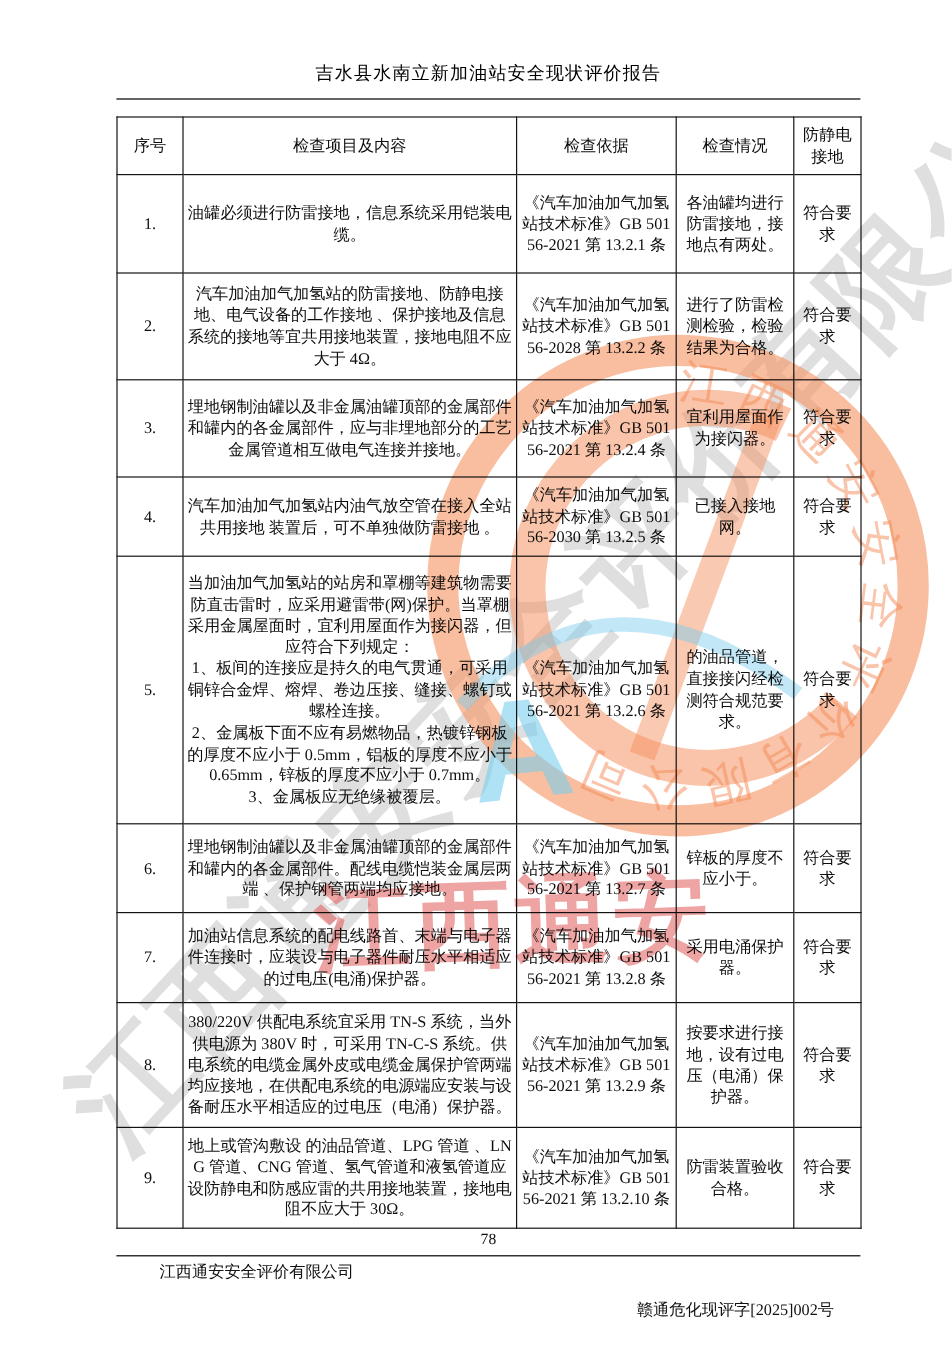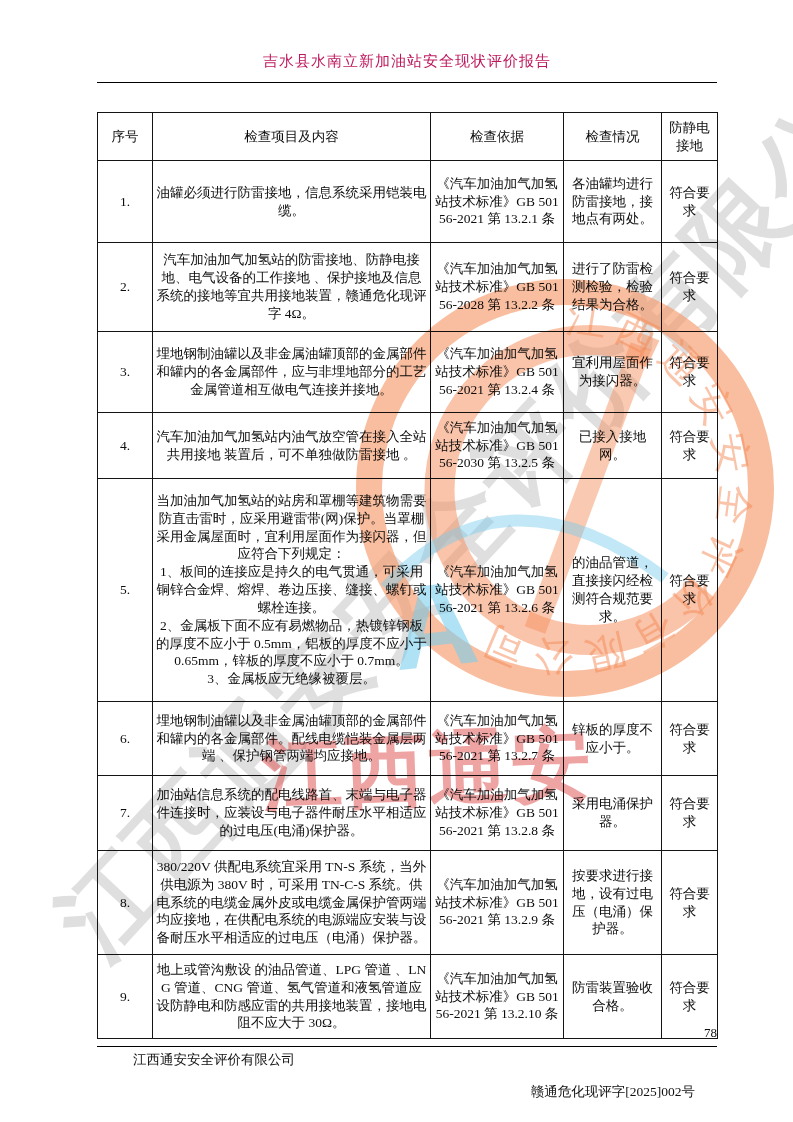"吉水县水南立新加油站安全现状评价报告" .page-title { color: #be185d -> #000000 }
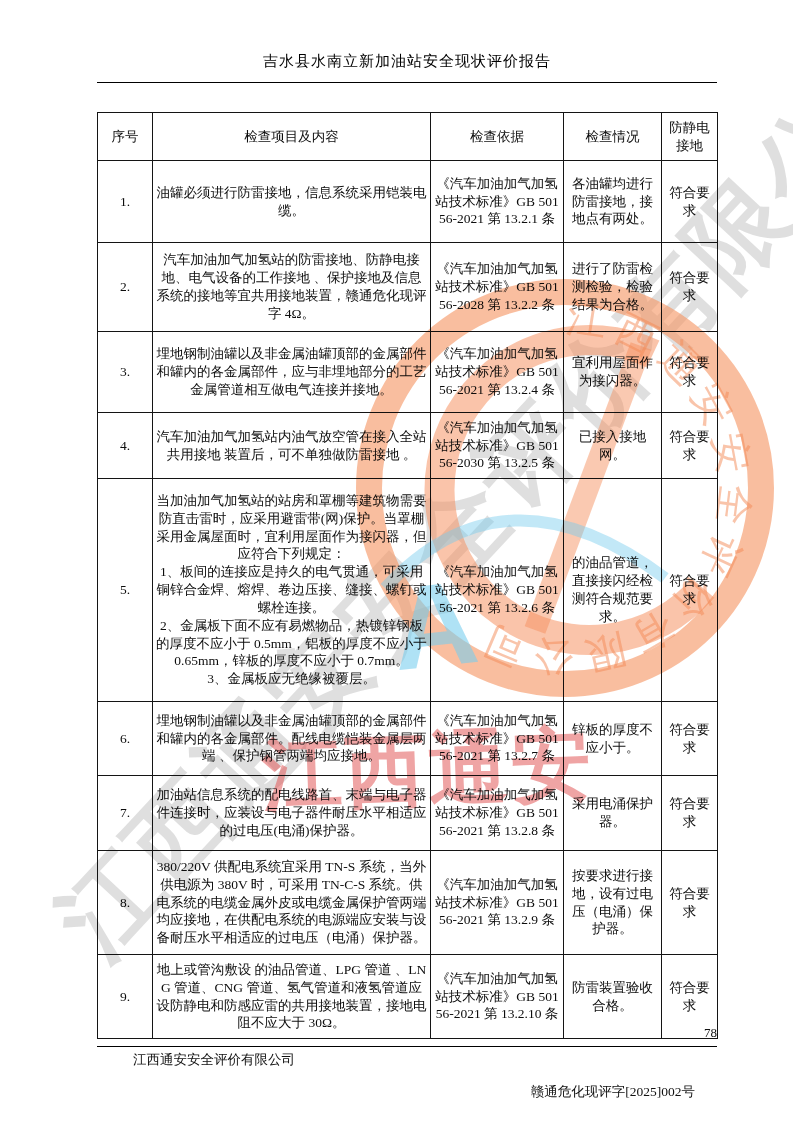"序号" table.checklist { top: 112px -> 97px }
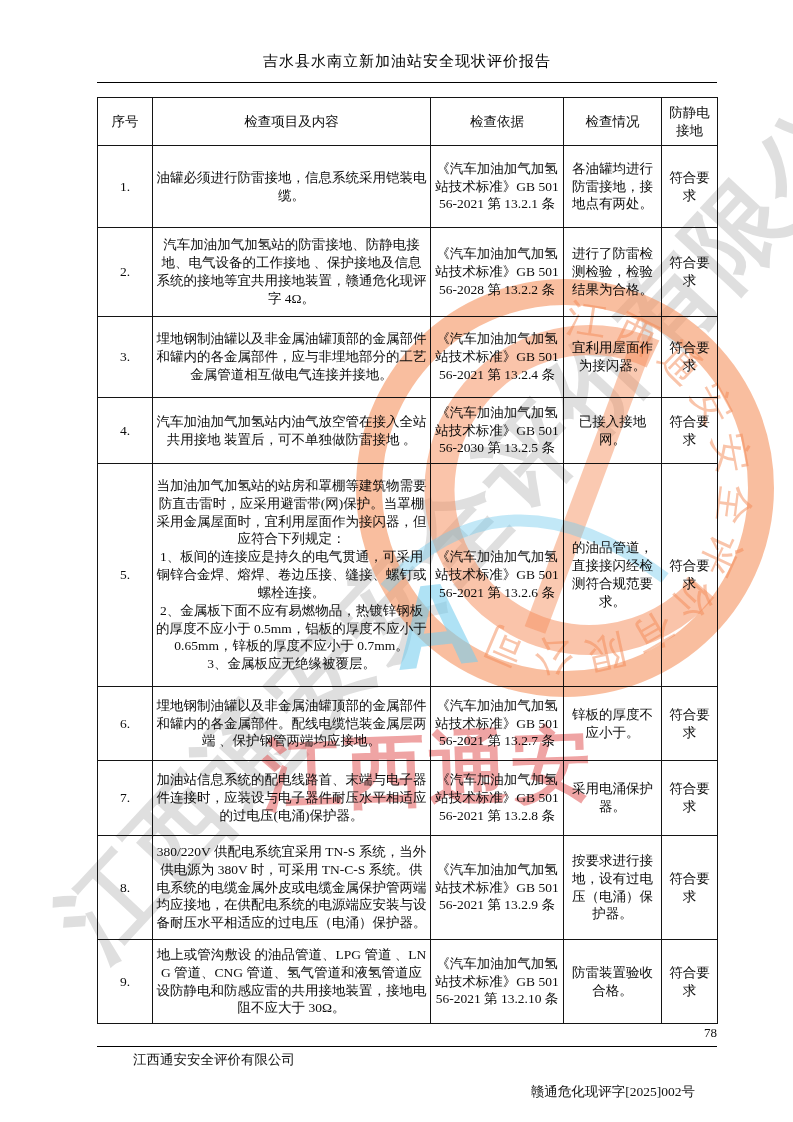"汽车加油加气加氢站的防雷接地、防静电接地、电气设备的工作接地" td.item { text: 赣通危化现评字 -> 接地电阻不应大于 }
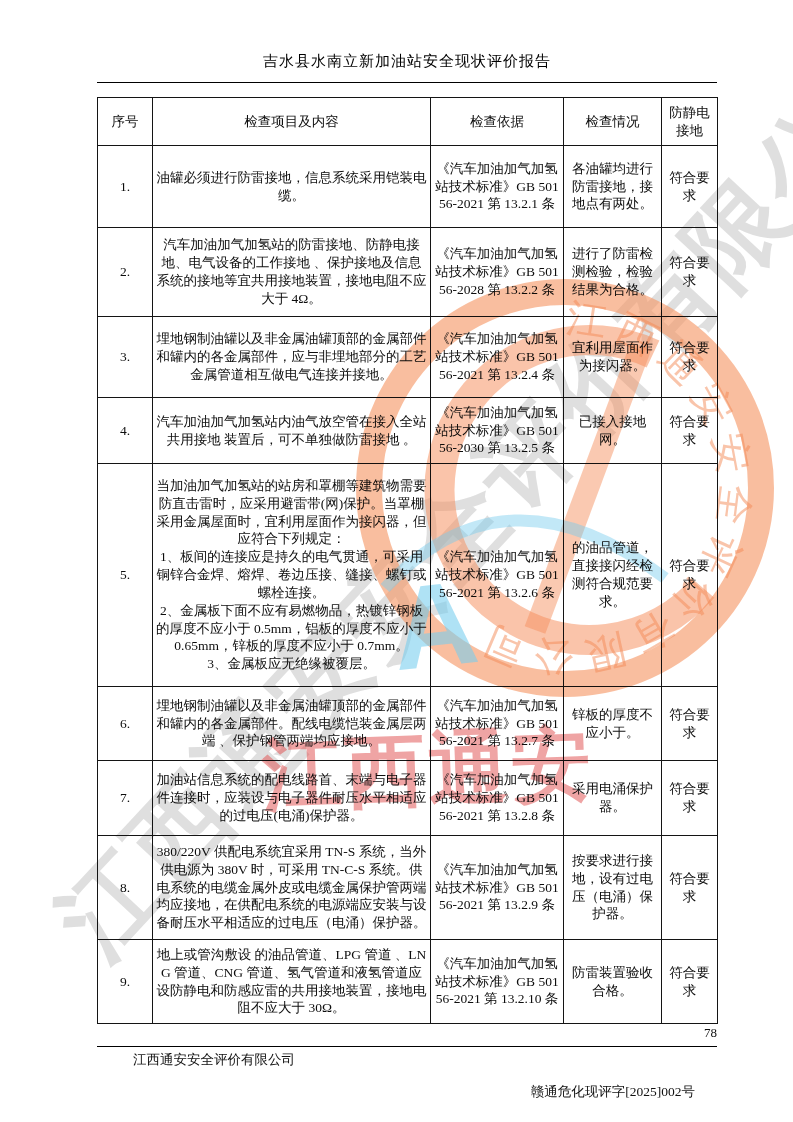"78" .page-number { text-align: right -> center }
